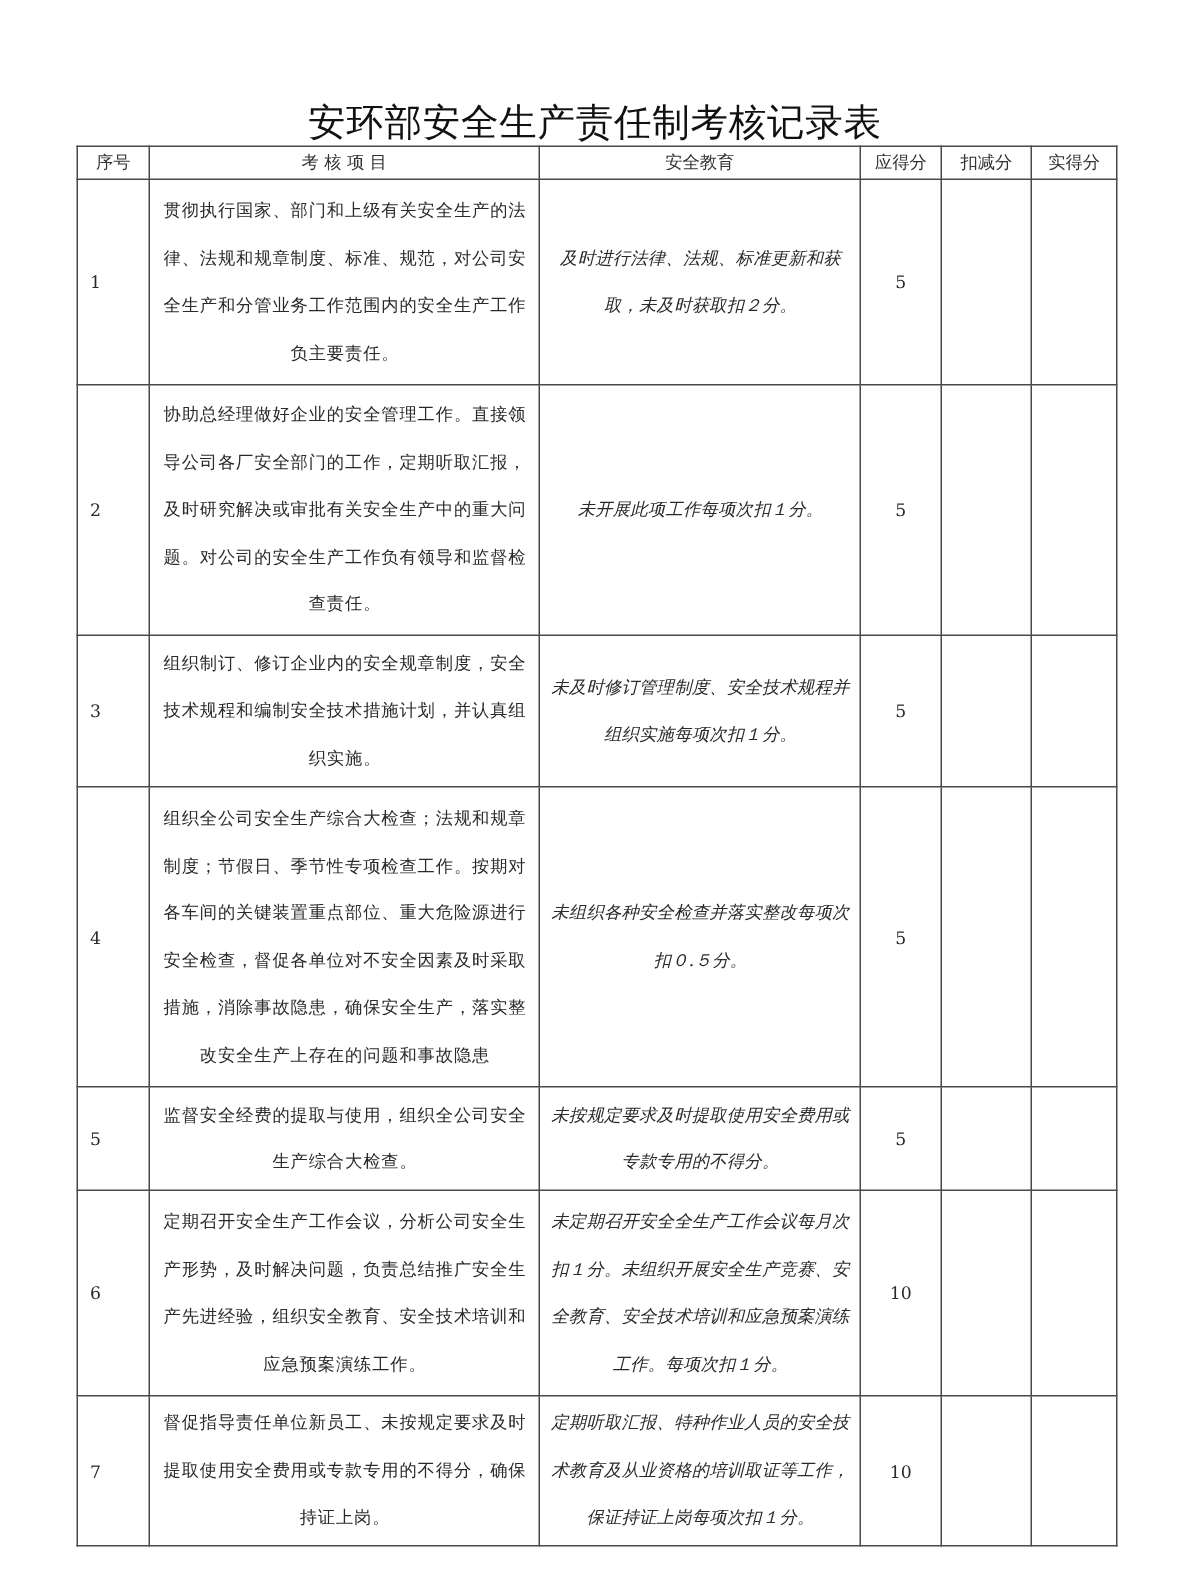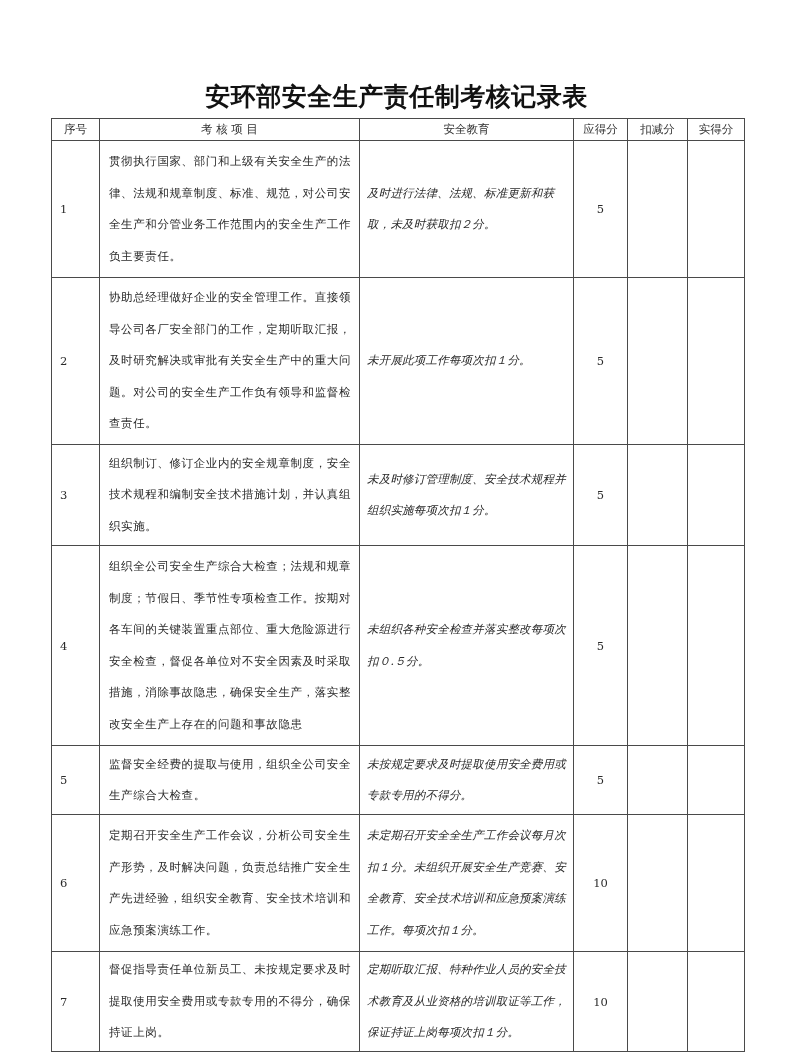"安环部安全生产责任制考核记录表" .title { font-weight: bold -> normal; top: 81px -> 66px }
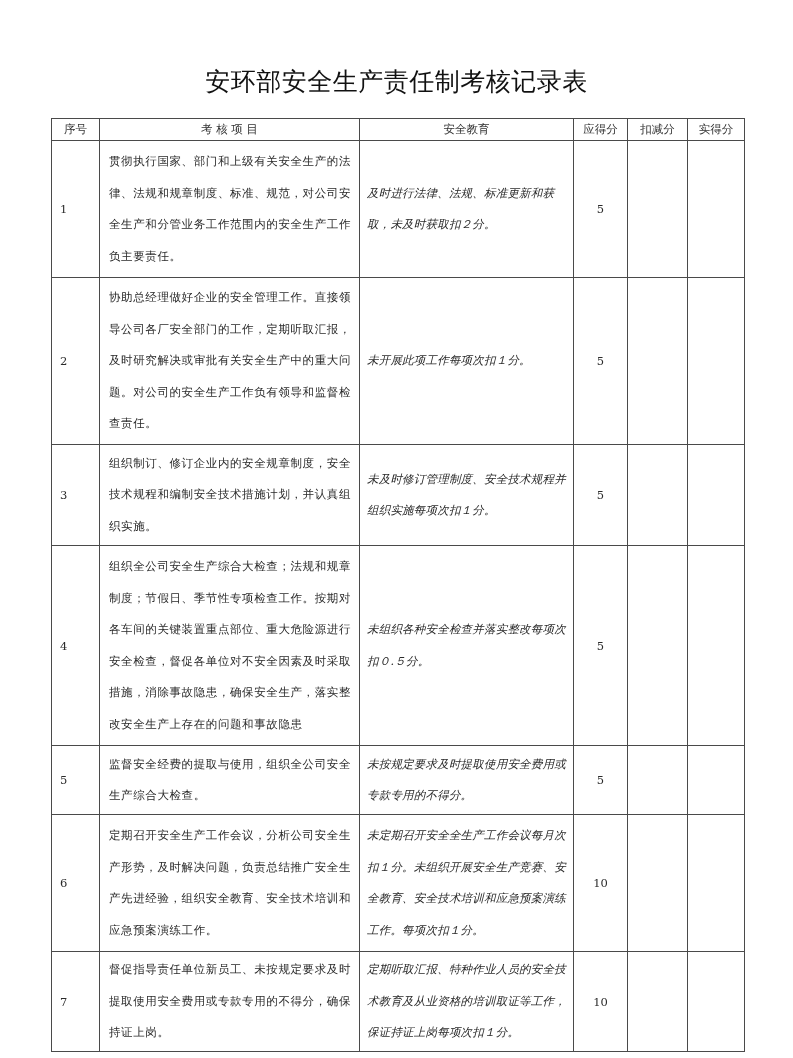"序号" table { margin-top: 21px -> none }
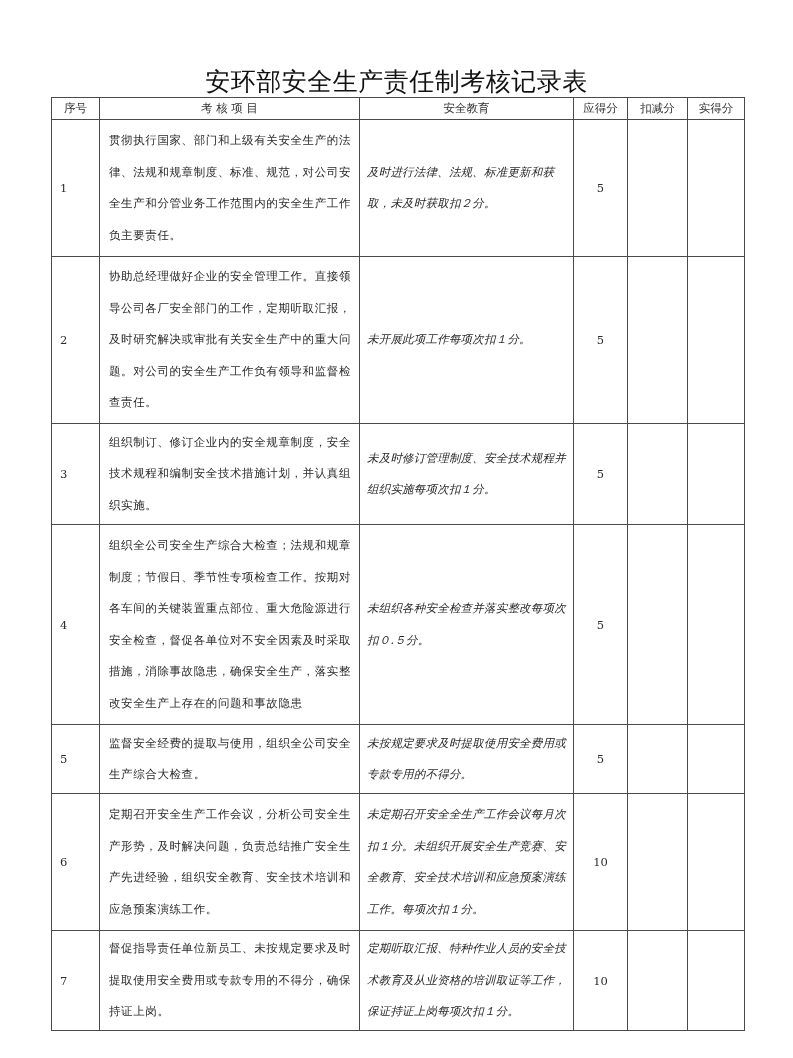"贯彻执行国家、部门和上级有关安全生产的法律、法规和规章制度、标准、规范，对公司安" td { text-align: none -> center }
